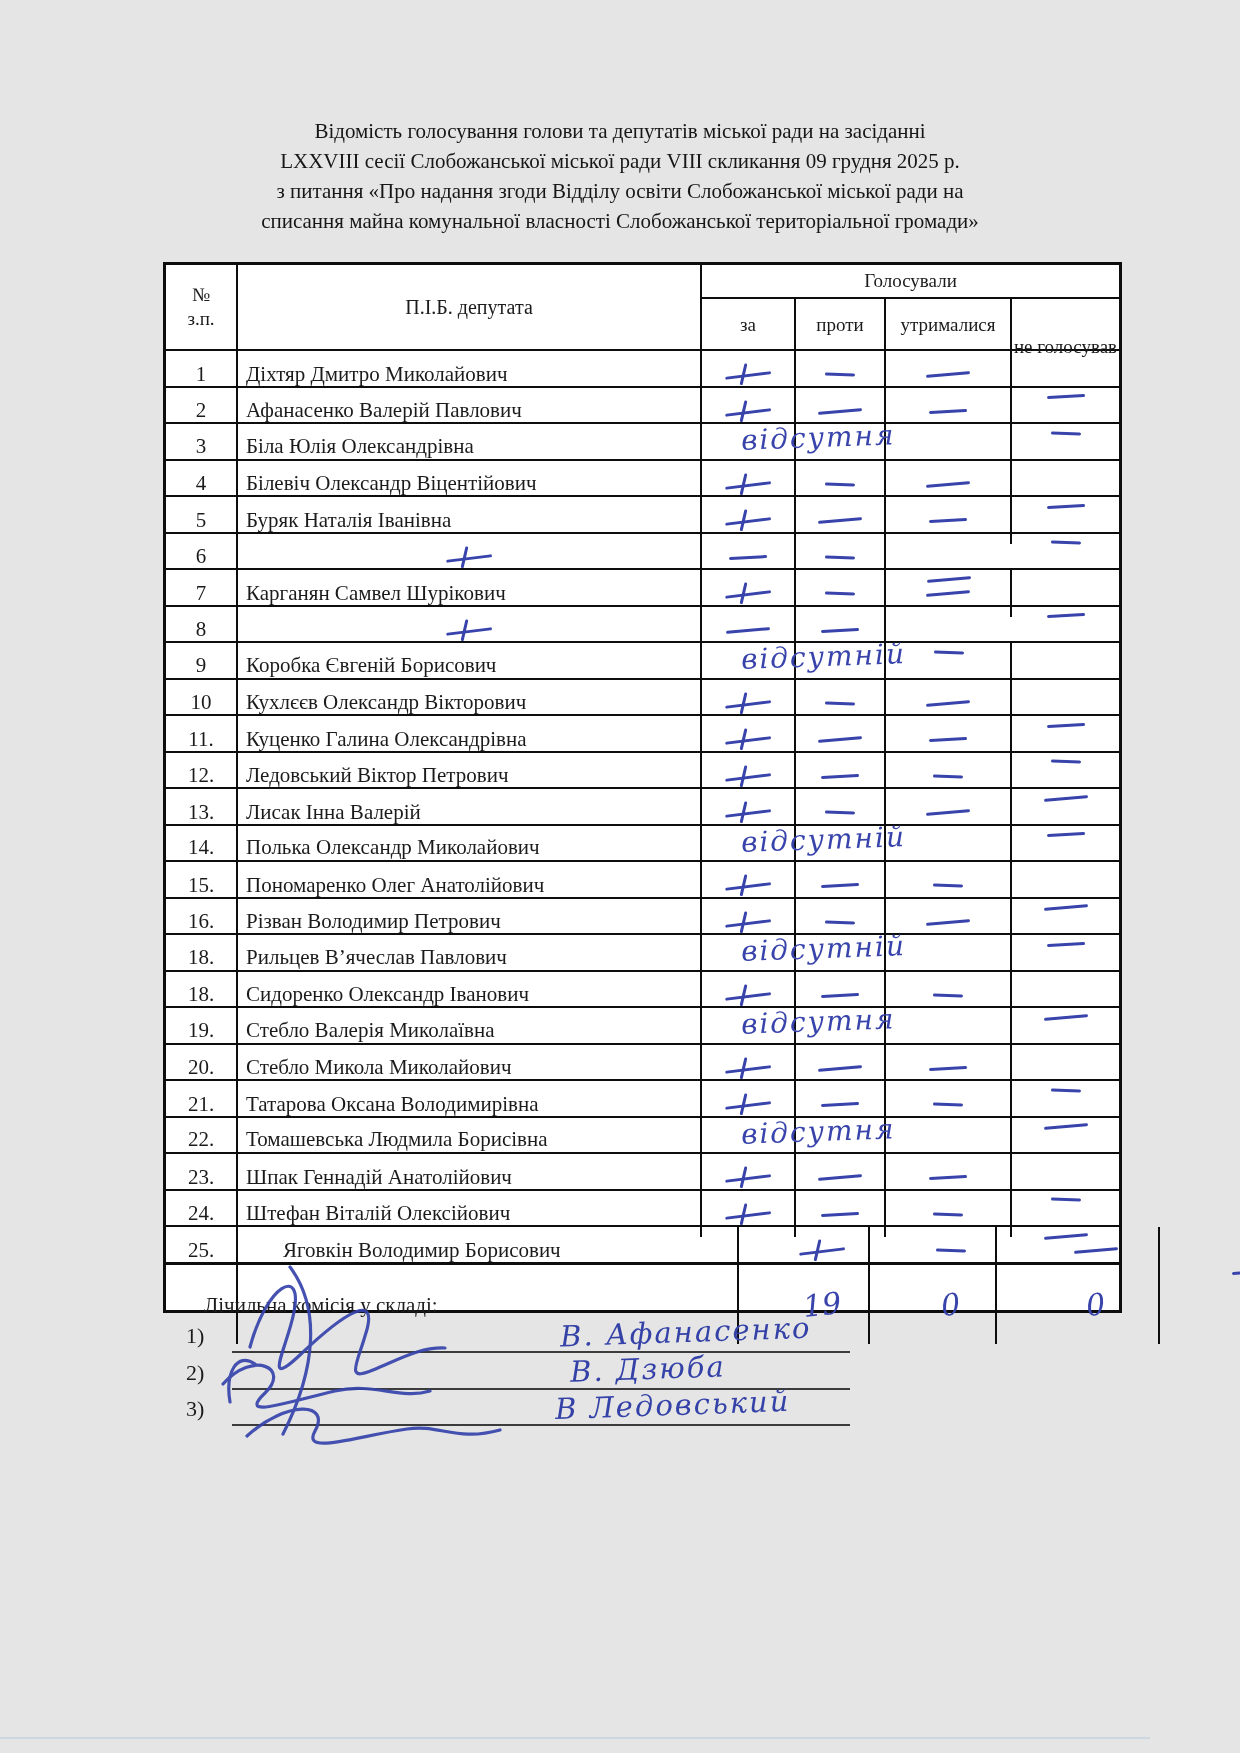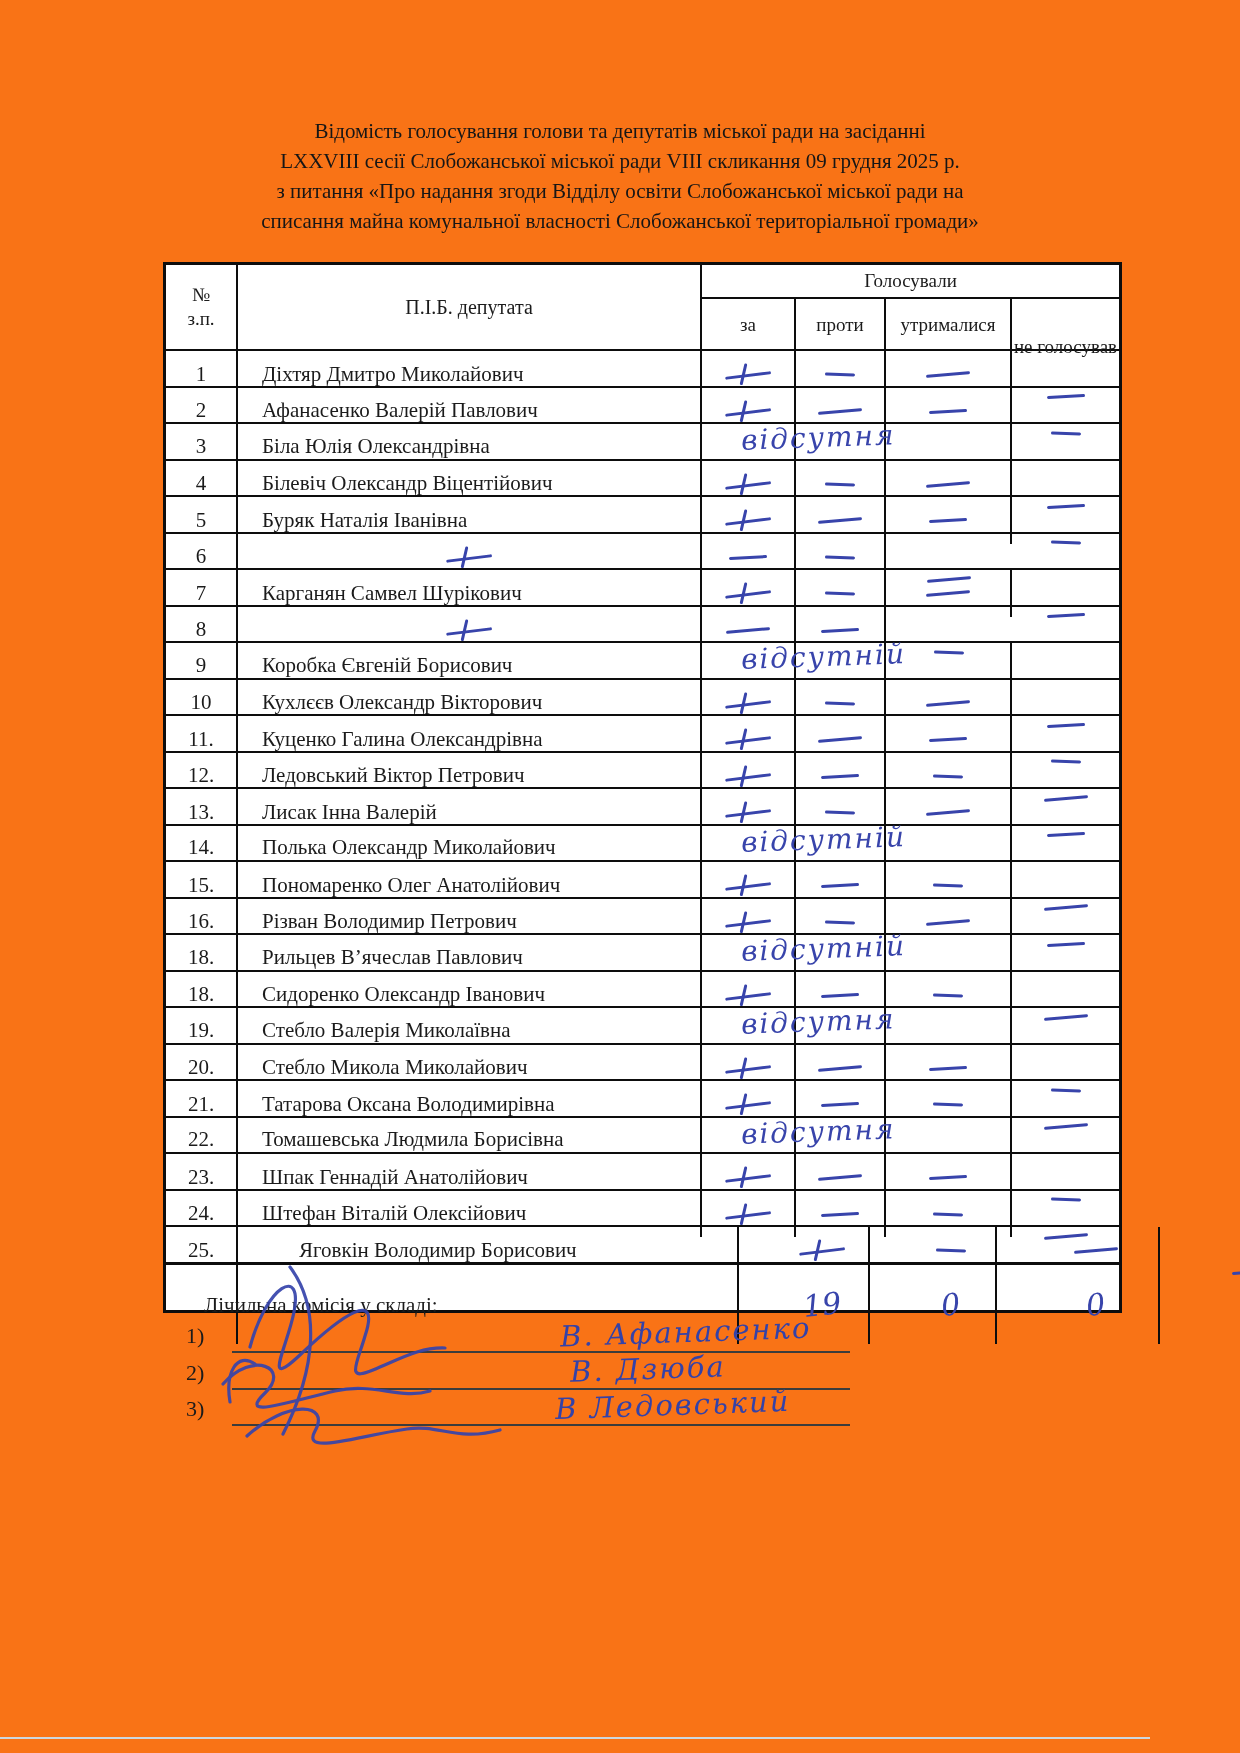"Відомість голосування голови та" .page { background: #f97316 -> #e5e5e5 }
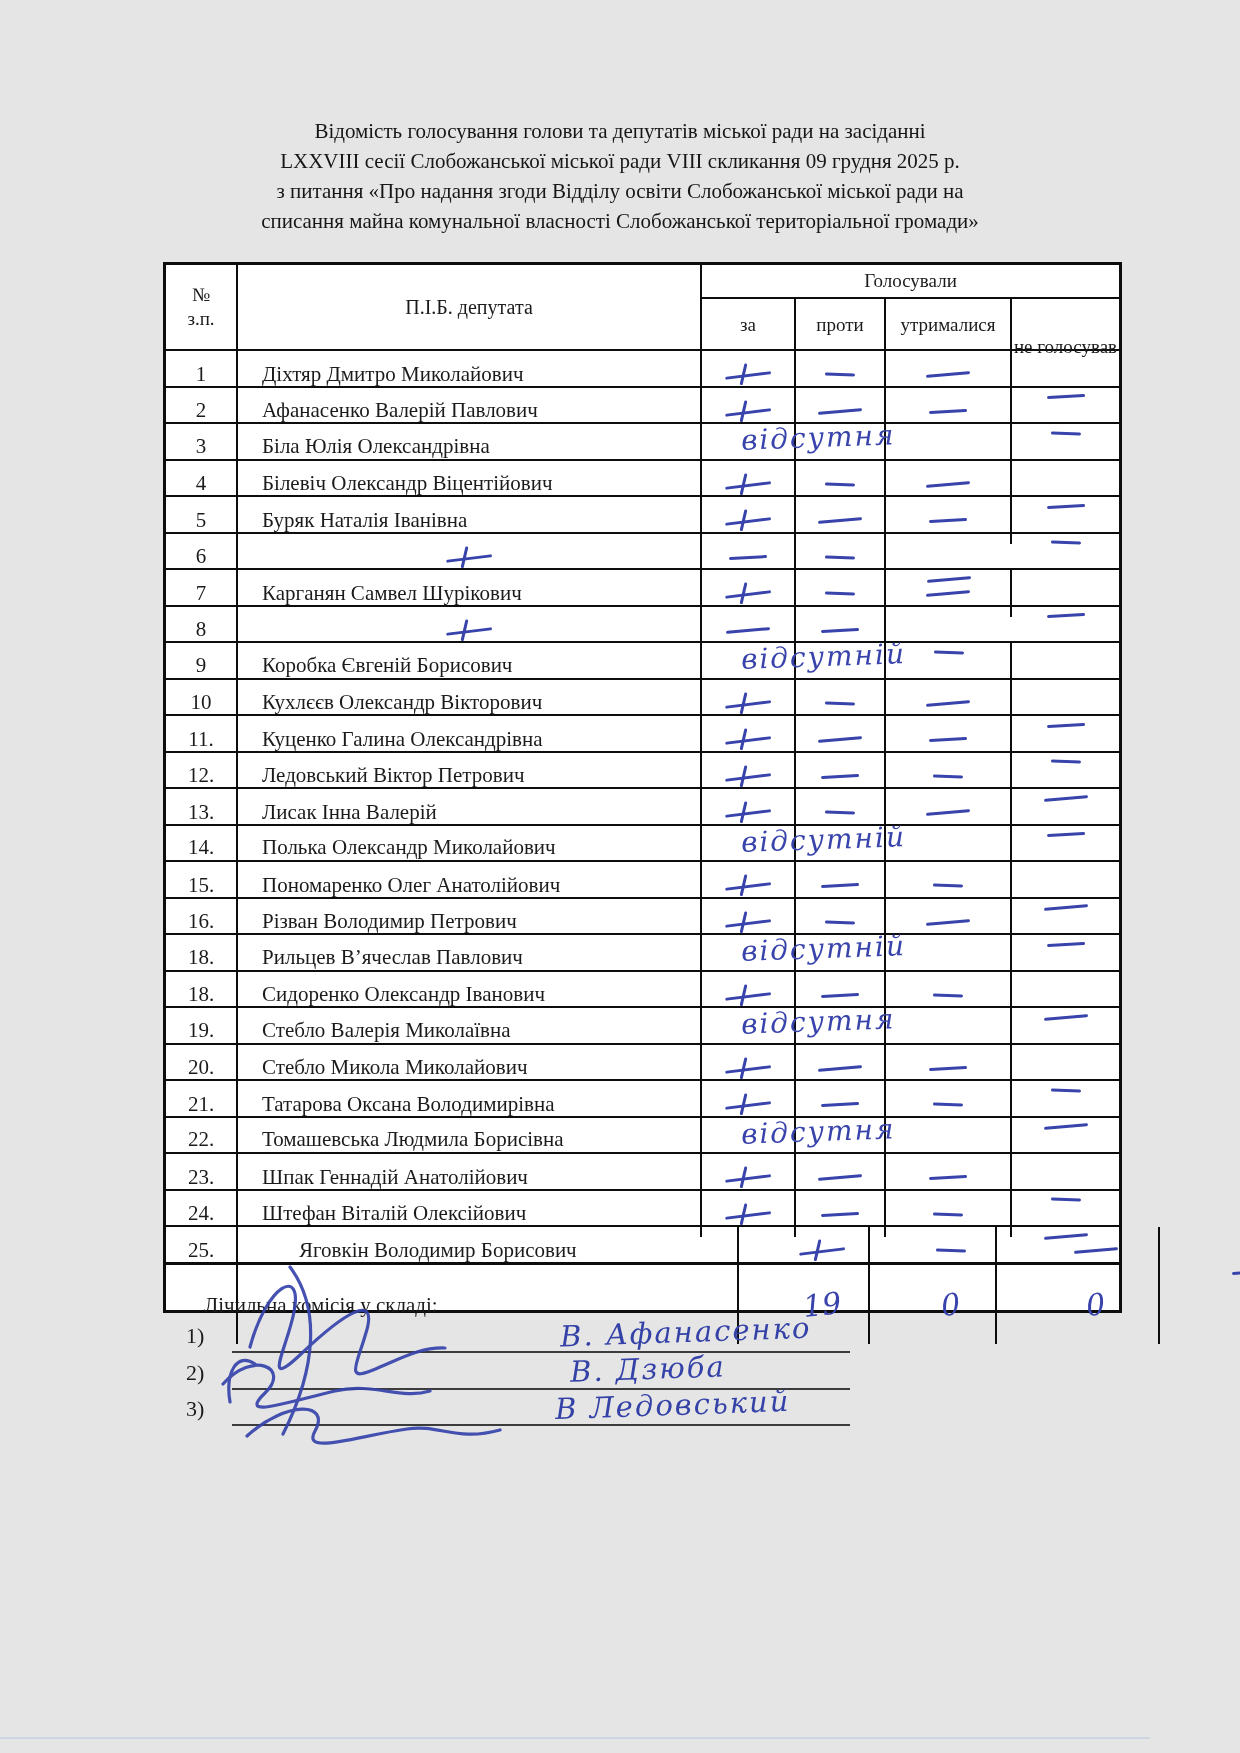"Діхтяр Дмитро Миколайович" .c-name { padding-left: 24px -> 8px }
